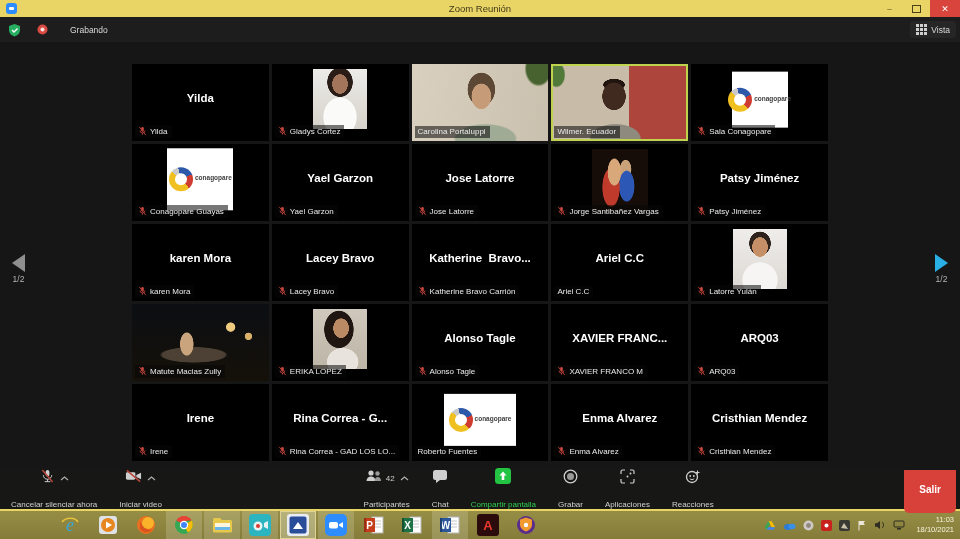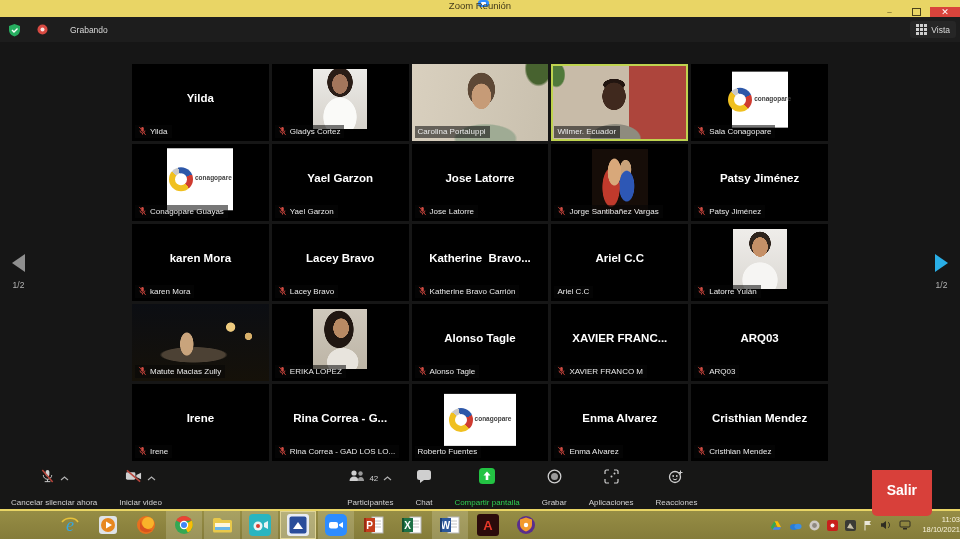"Zoom Reunión" .titlebar { flex-direction: column -> none }
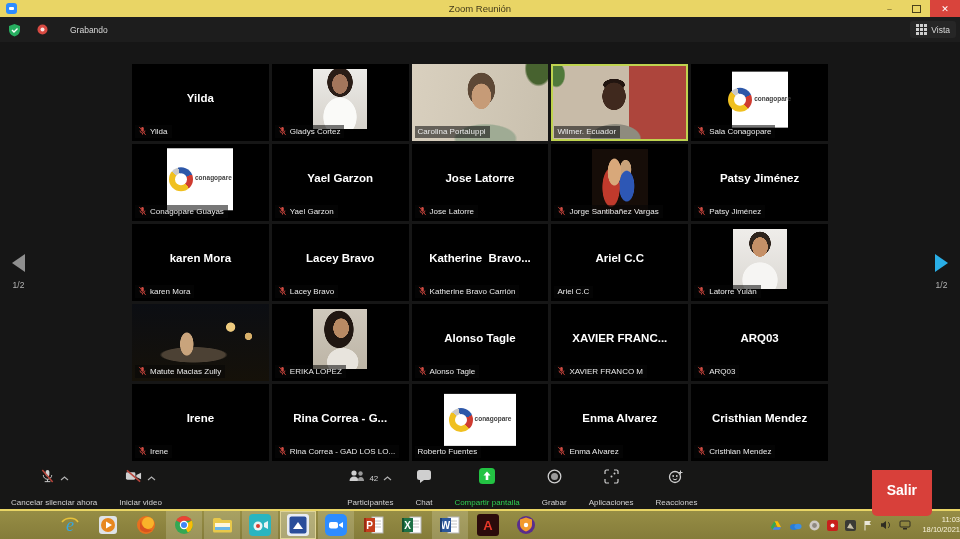"1/2" .nav { gap: 8px -> 2px }
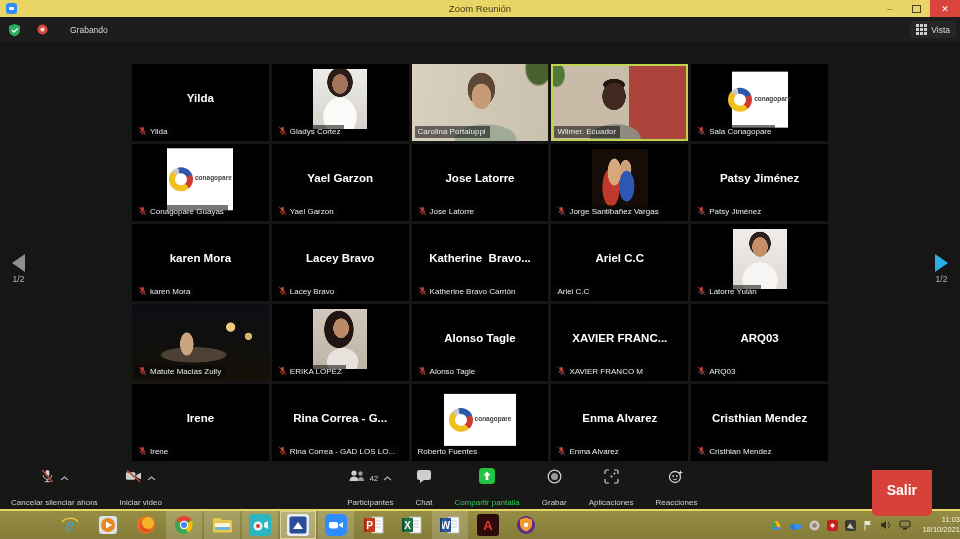"42" .tbtn { gap: 12px -> 2px; justify-content: flex-start -> space-between }
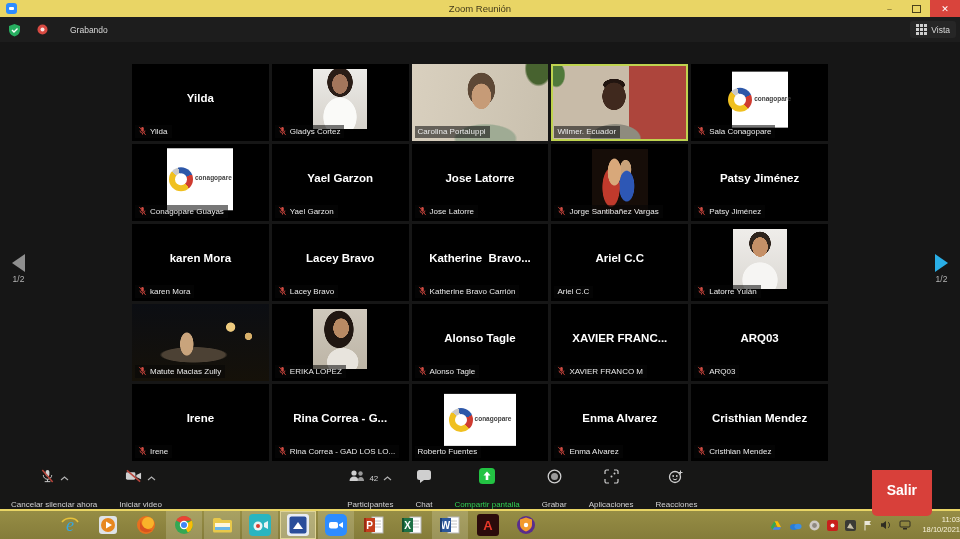"Salir" .leave { font-size: 14px -> 10px; margin: 0 28px 0 0 -> 0 4px 0 0 }
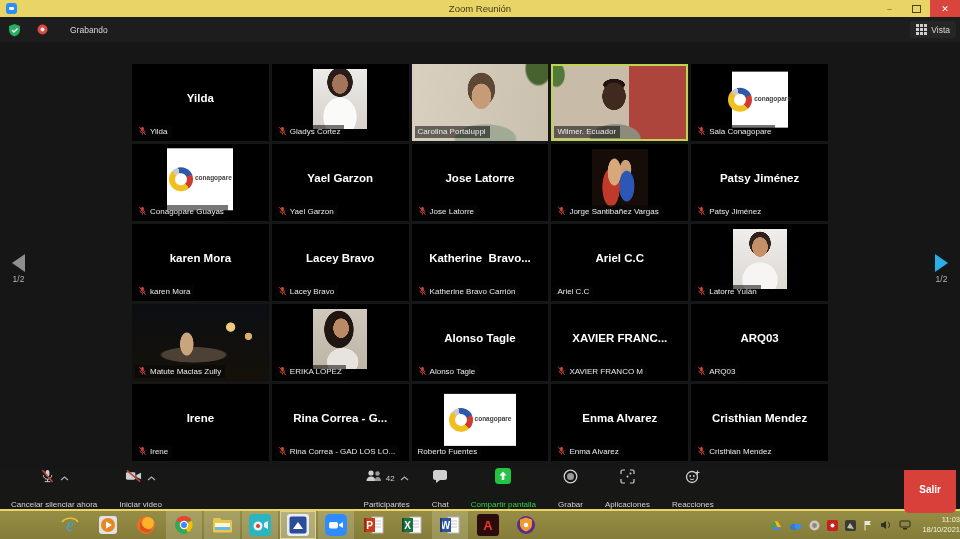"11:03" .tray { padding-right: none -> 6px }
